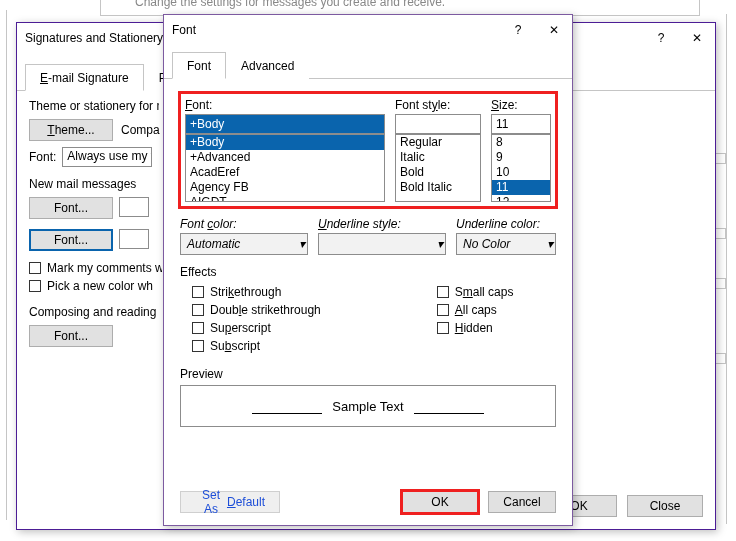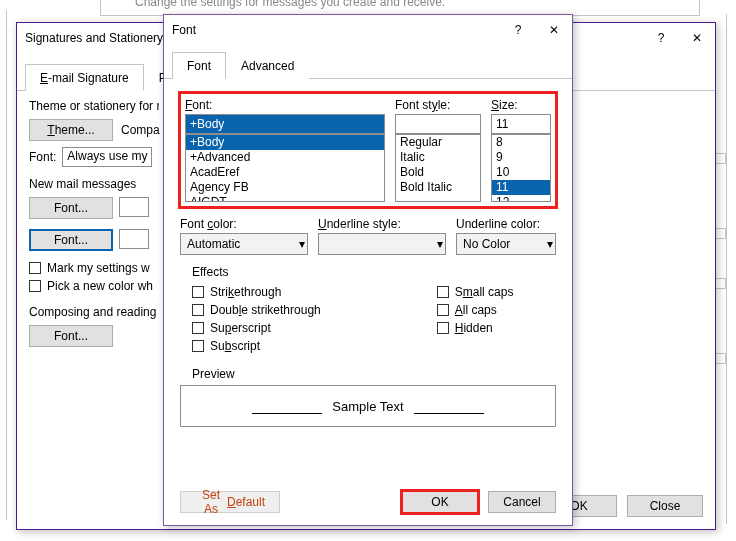"Font color:" div { font-style: none -> italic }
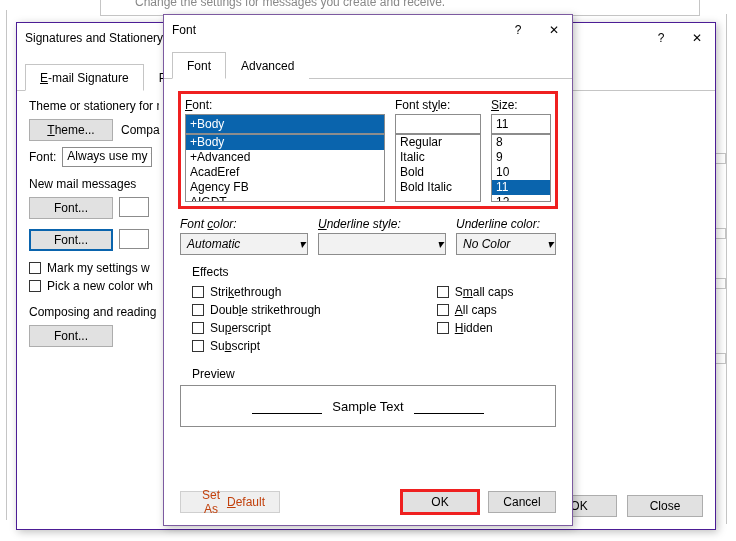"Mark my settings w" span { text: settings -> comments }
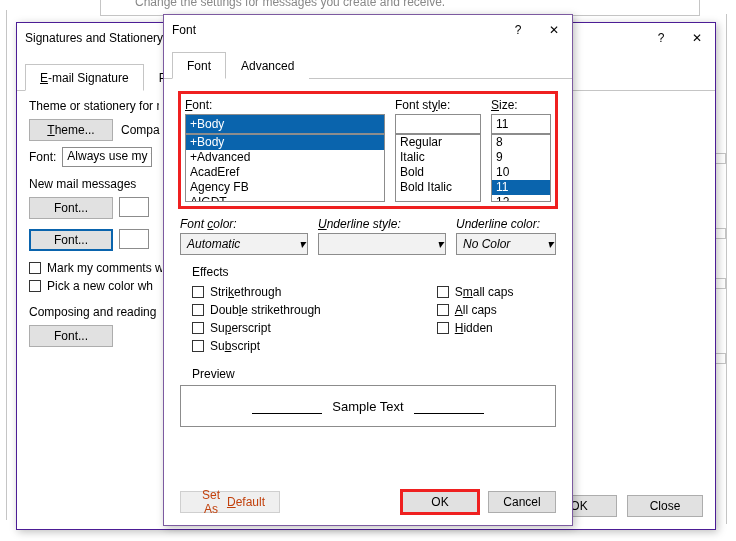"Effects" .section-label { margin: 4px 12px -> 4px 0 }
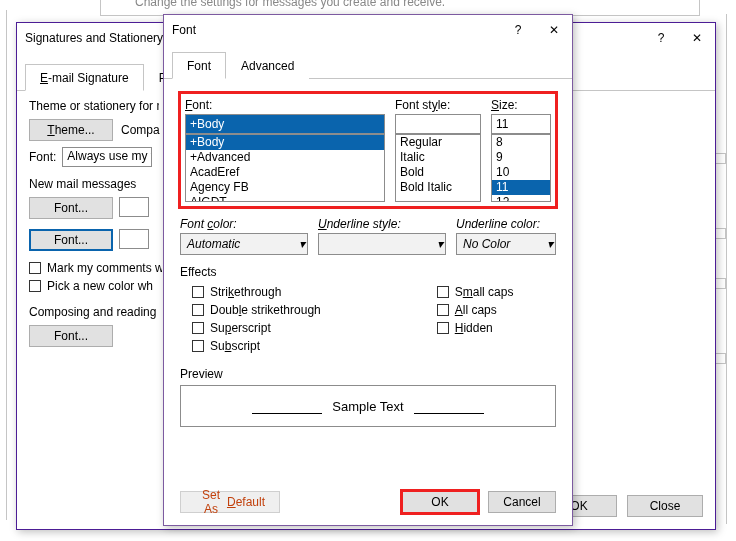"Set Asefault" .push-btn:disabled, .push-btn.disabled { color: #c2410c -> #1d4ed8 }
